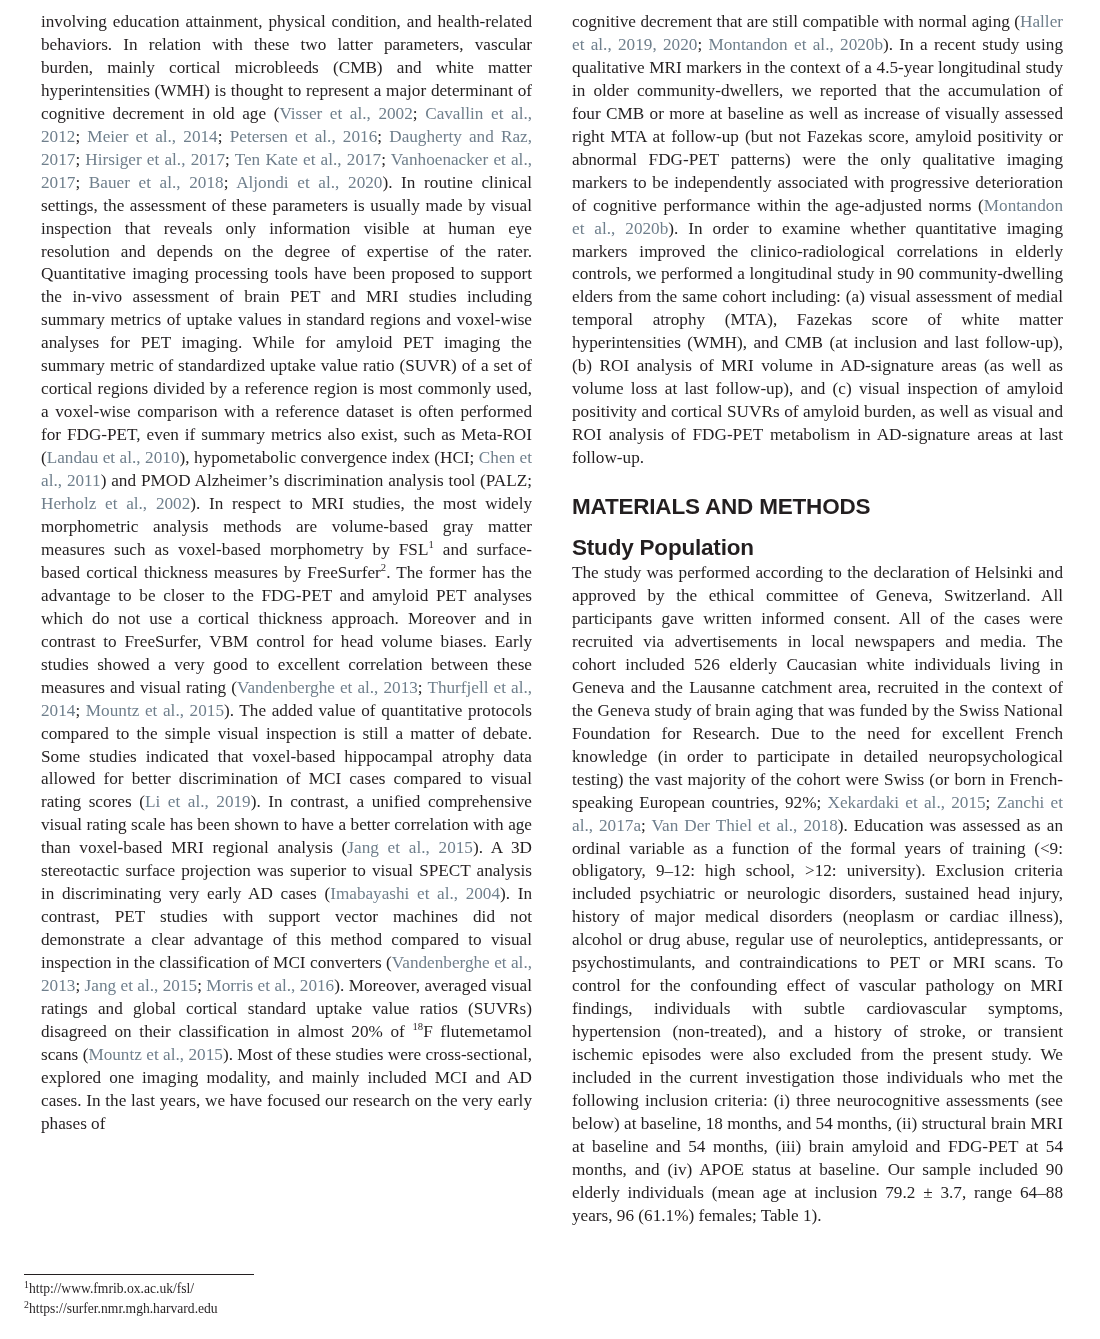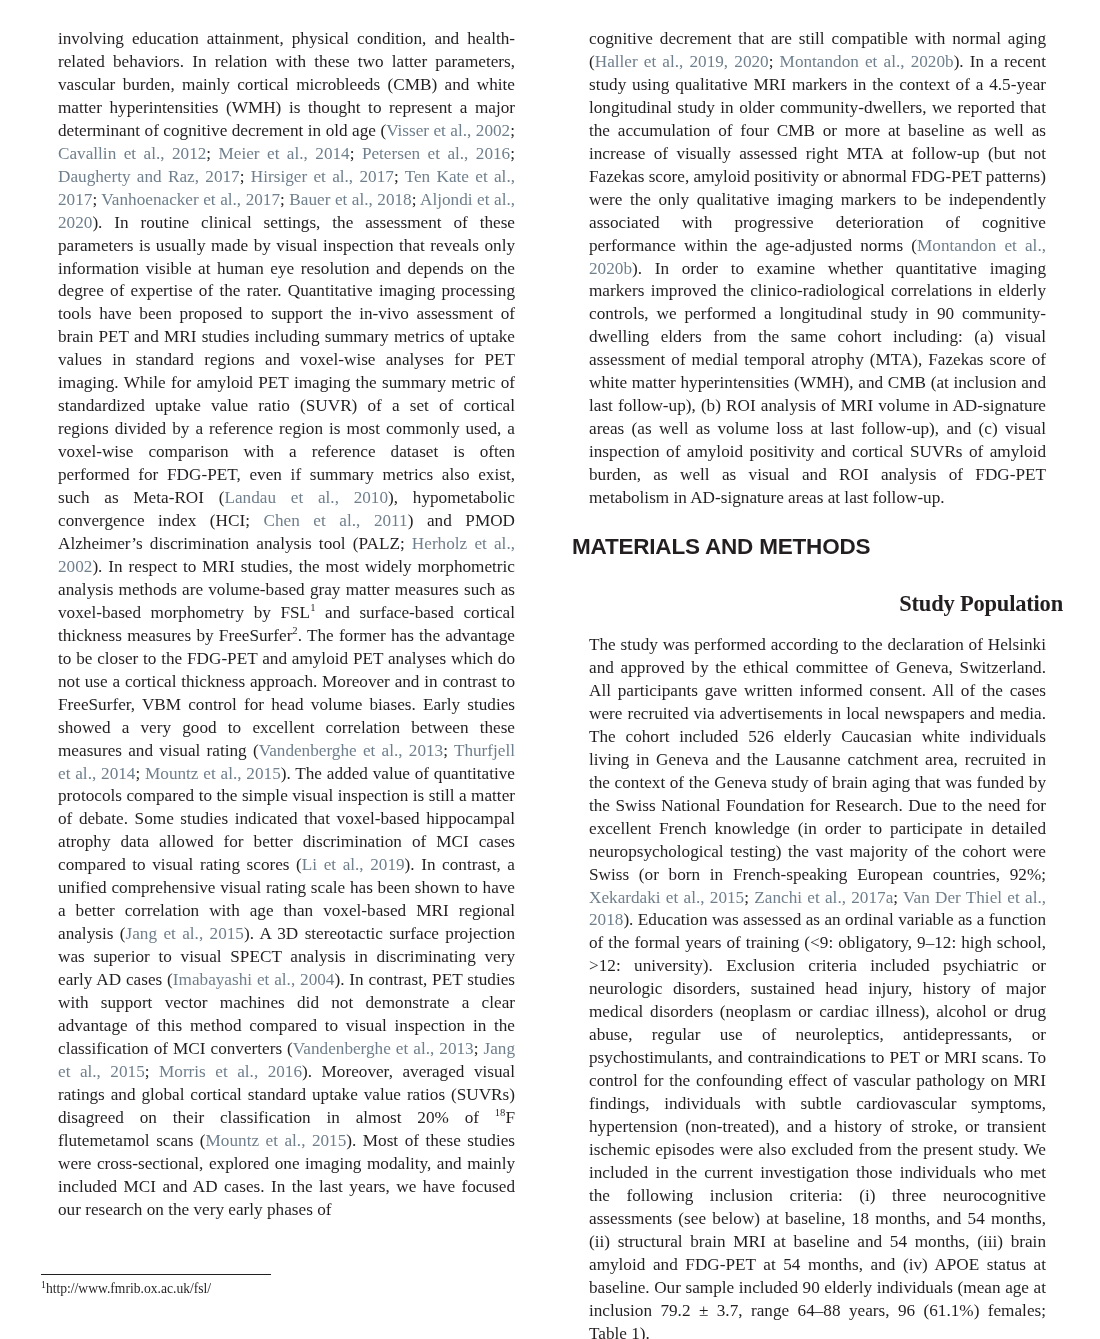"involving education attainment, physical" .col p { margin: 17px -> 0 }
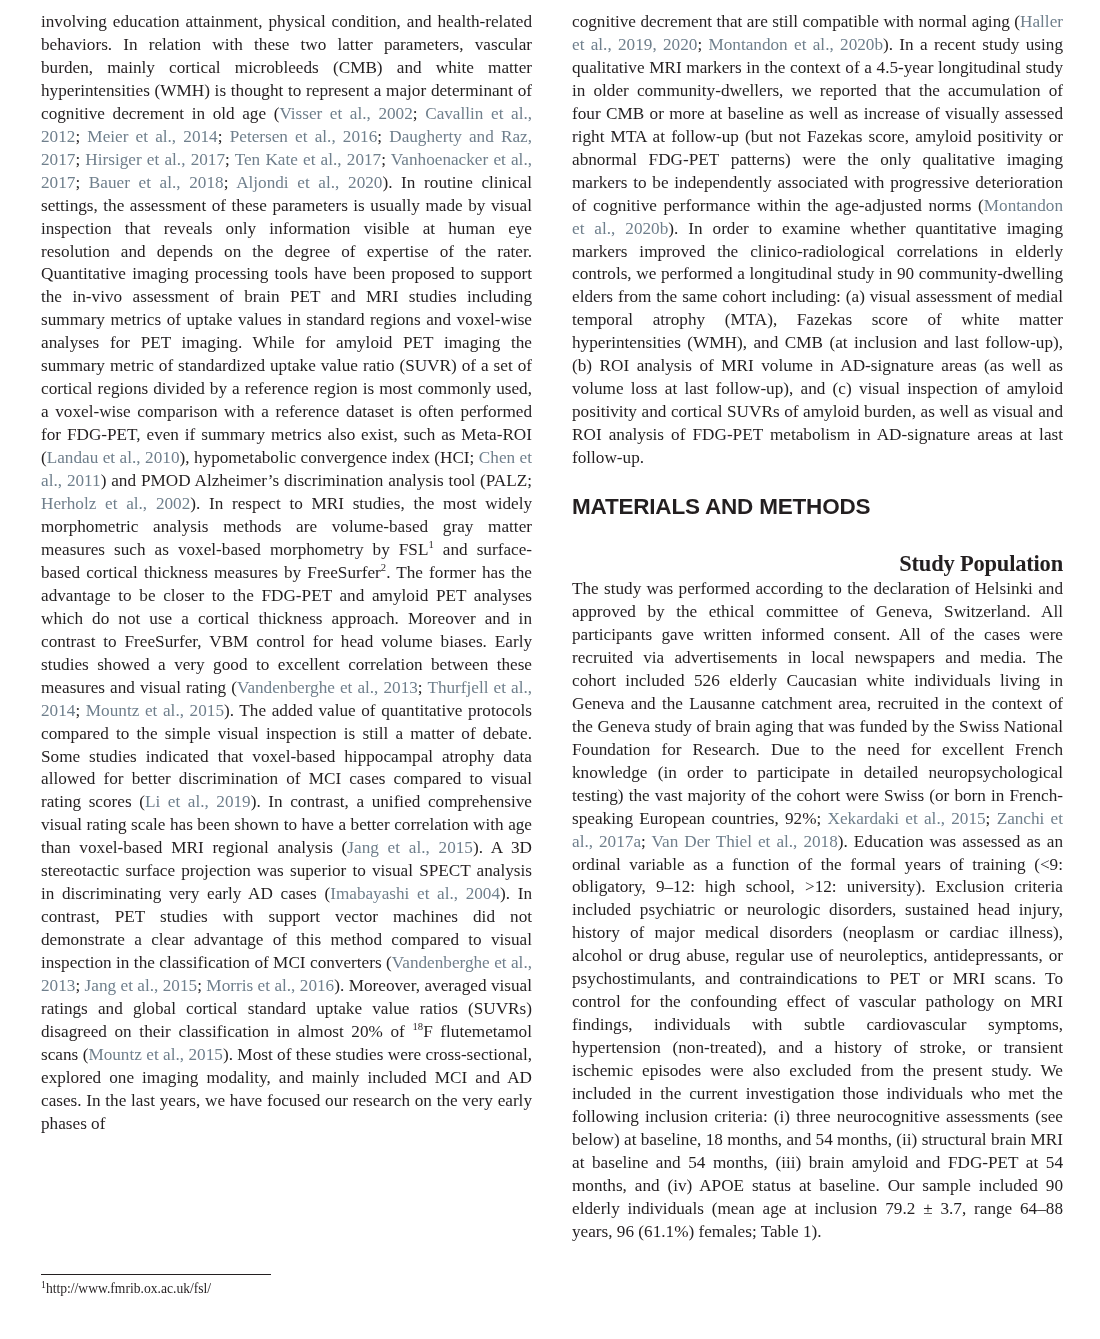"MATERIALS AND METHODS" .h1 { margin: 24px 0 31px 0 -> 24px 0 15px 0 }
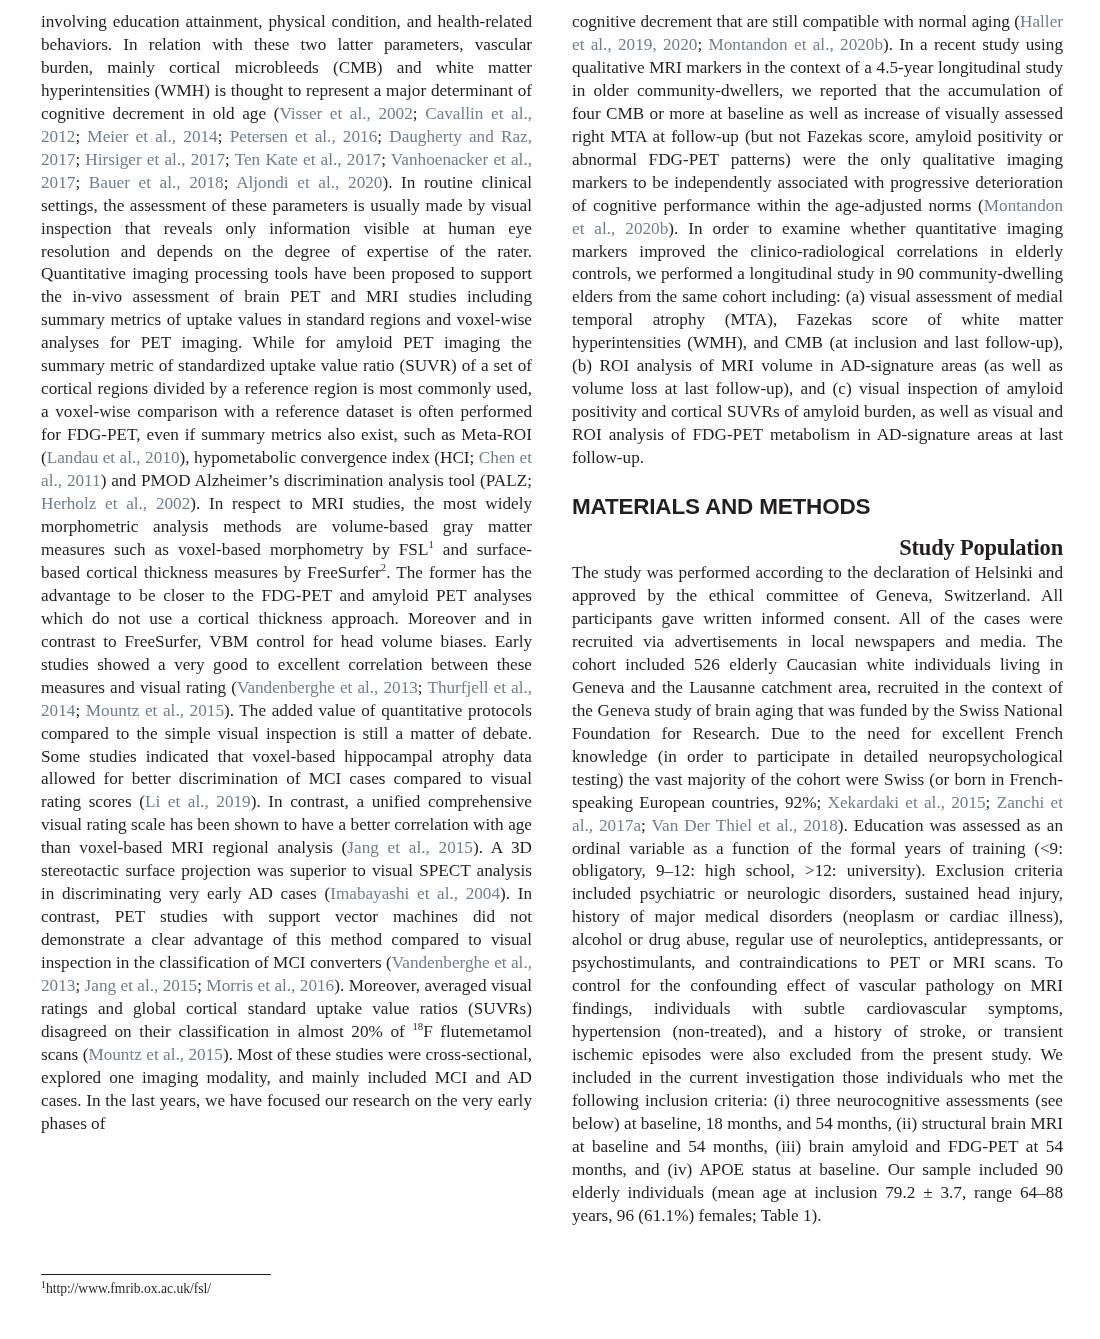"Study Population" .h2 { font-family: Liberation Serif, serif -> Liberation Sans, sans-serif; text-align: right -> left }
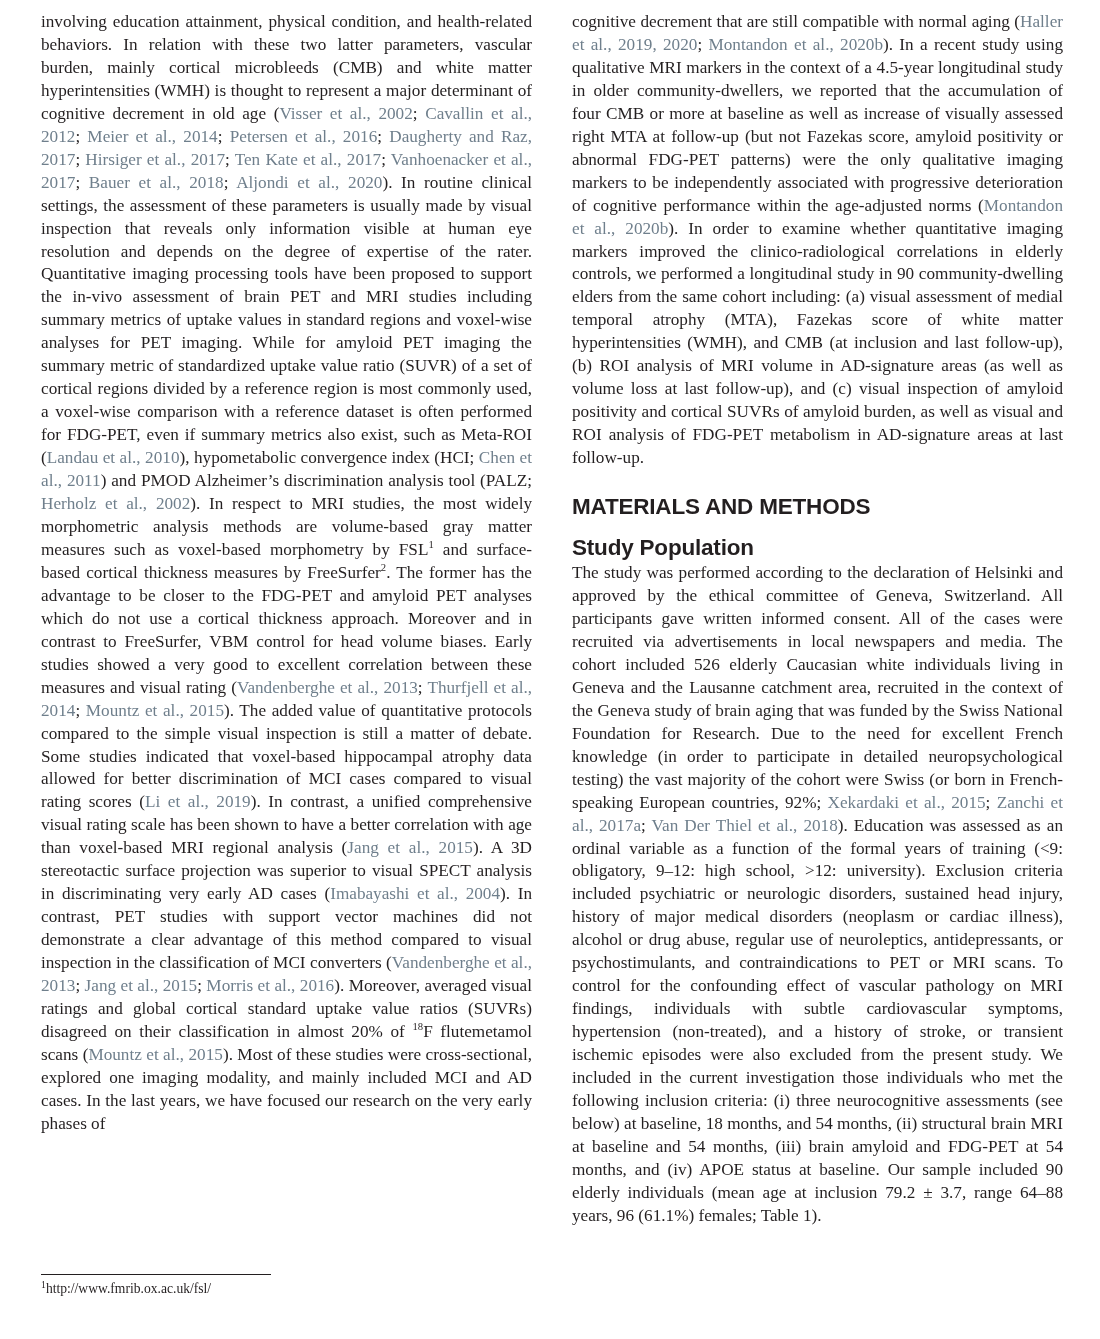"1http://www.fmrib.ox.ac.uk/fsl/" .footnotes { left: 41px -> 24px }
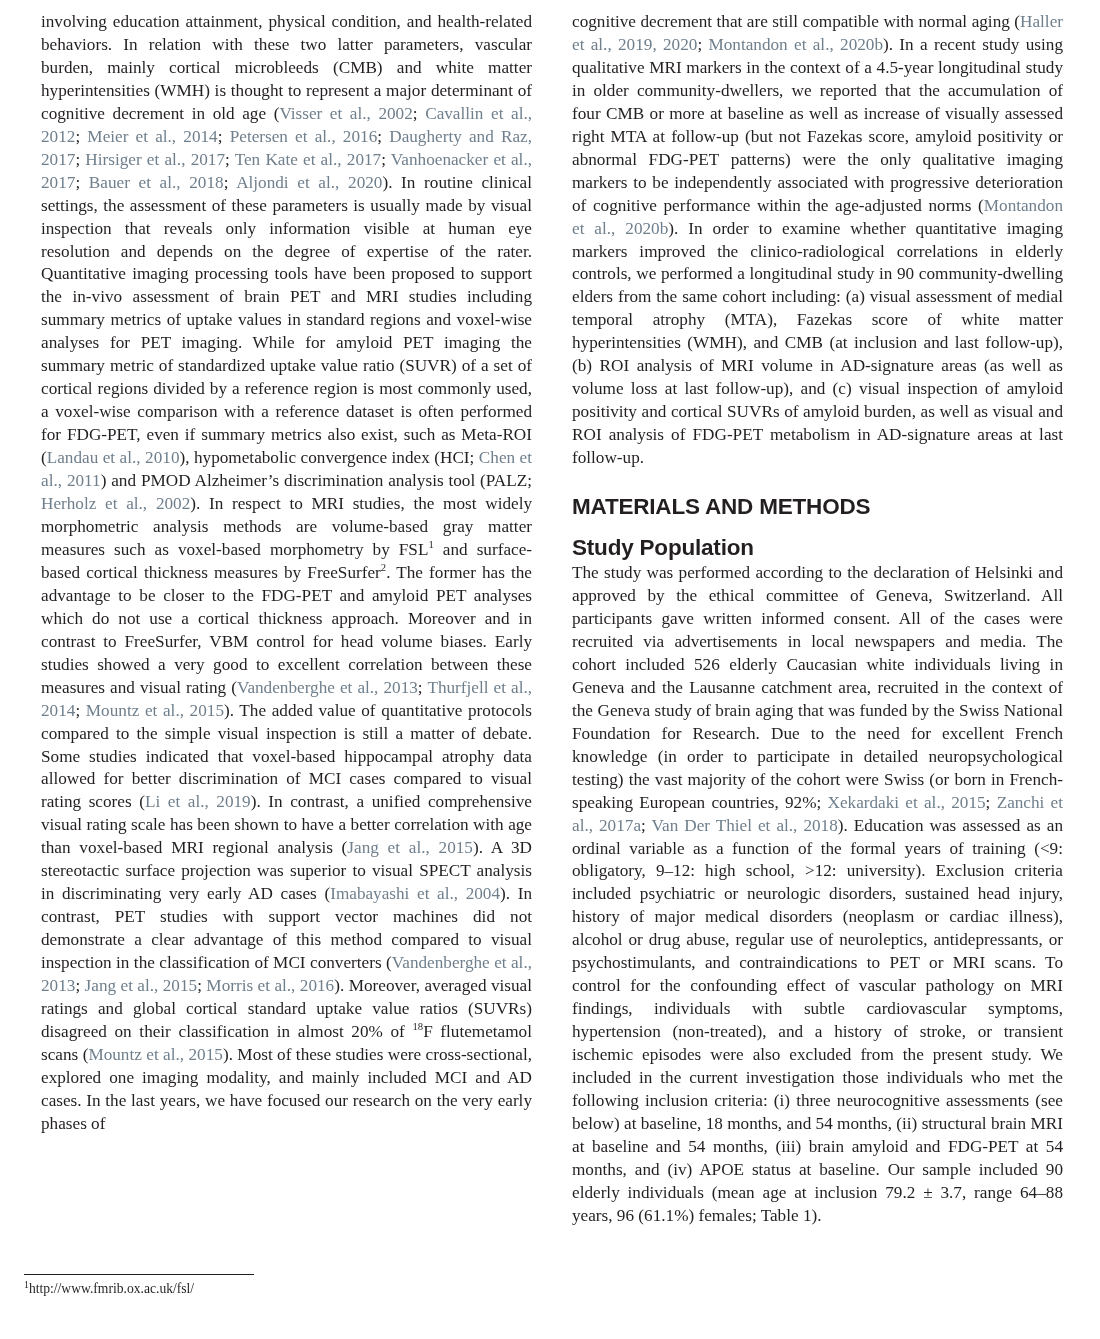"2https://surfer.nmr.mgh.harvard.edu" div.fn { html: none -> <div> <sup>2</sup><a>https://surfer.nmr.mgh.harvard.edu</a> </div> }
